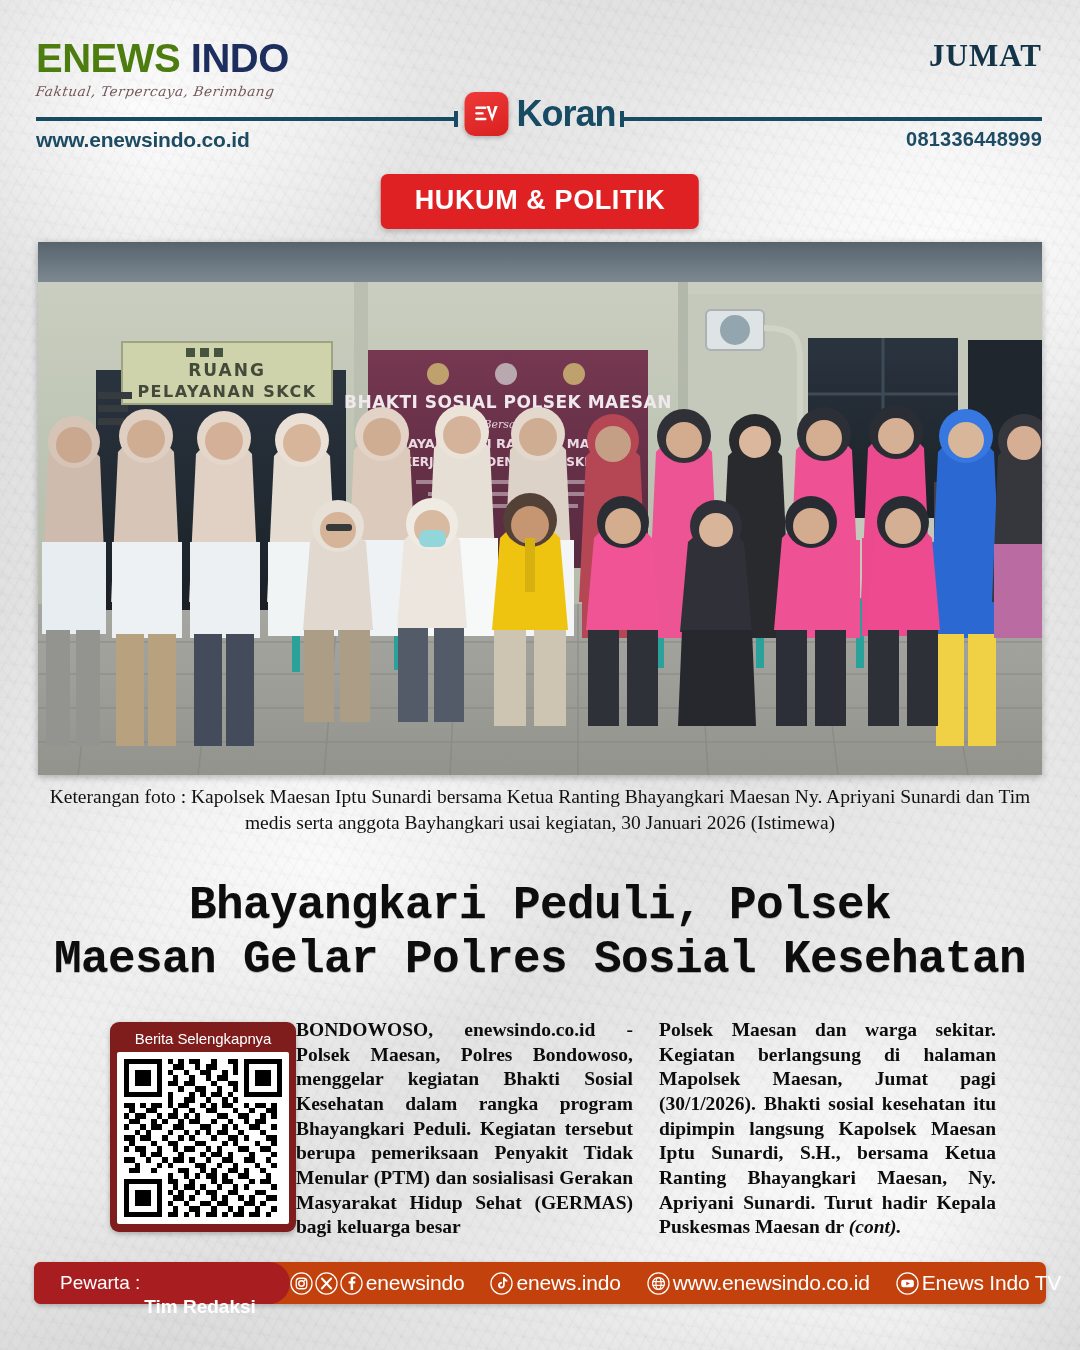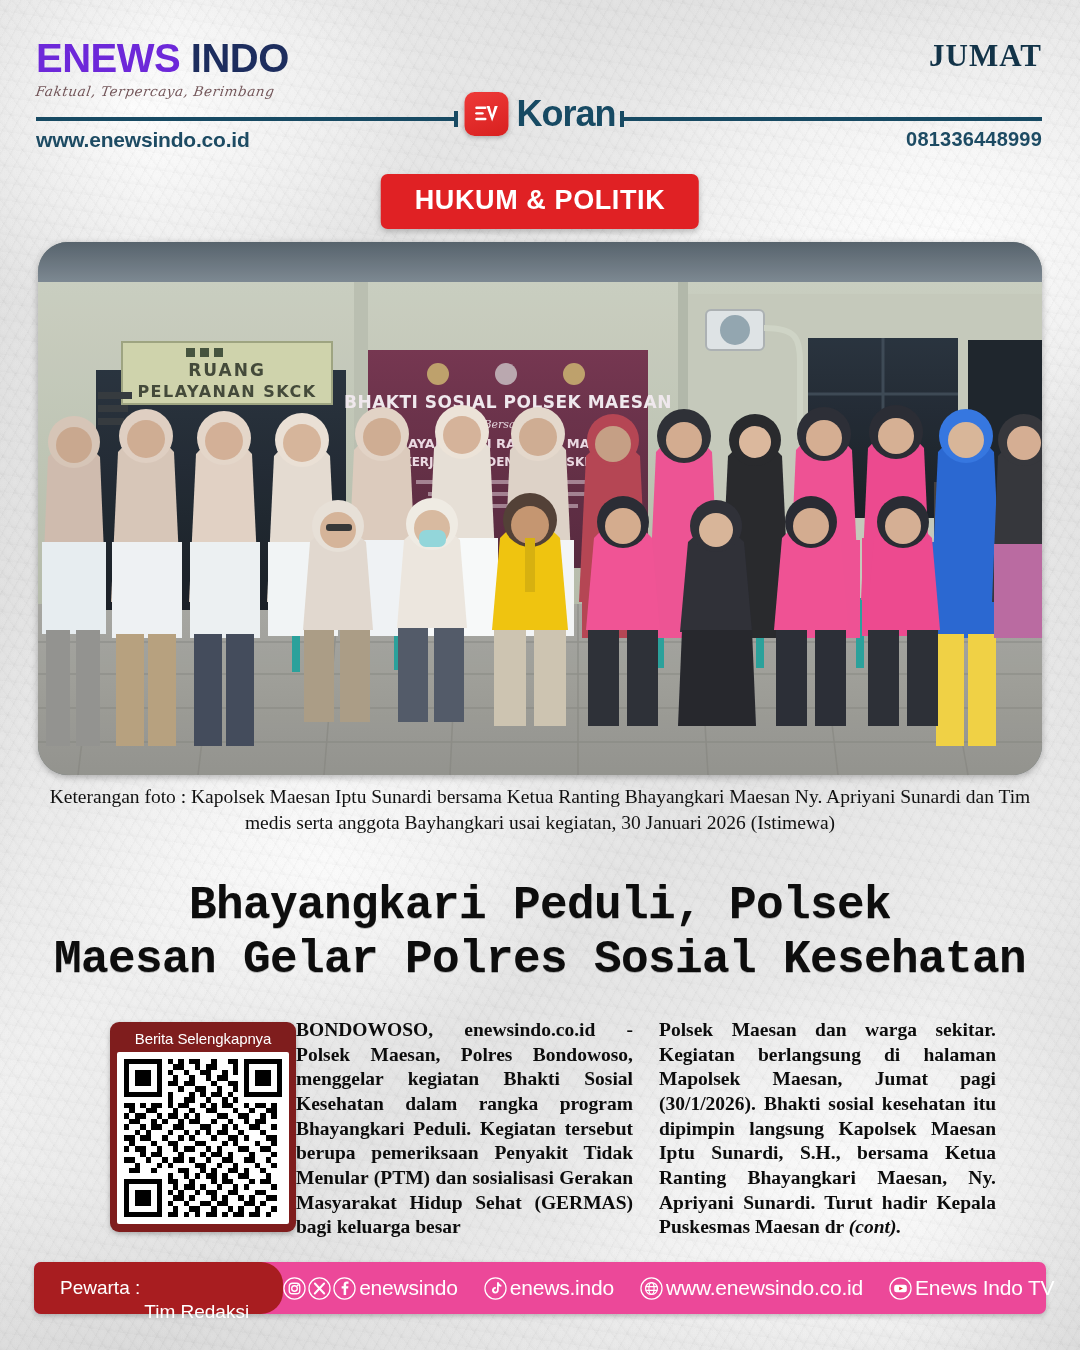"ENEWS" .brand .e { color: #6d28d9 -> #4d7c0f }
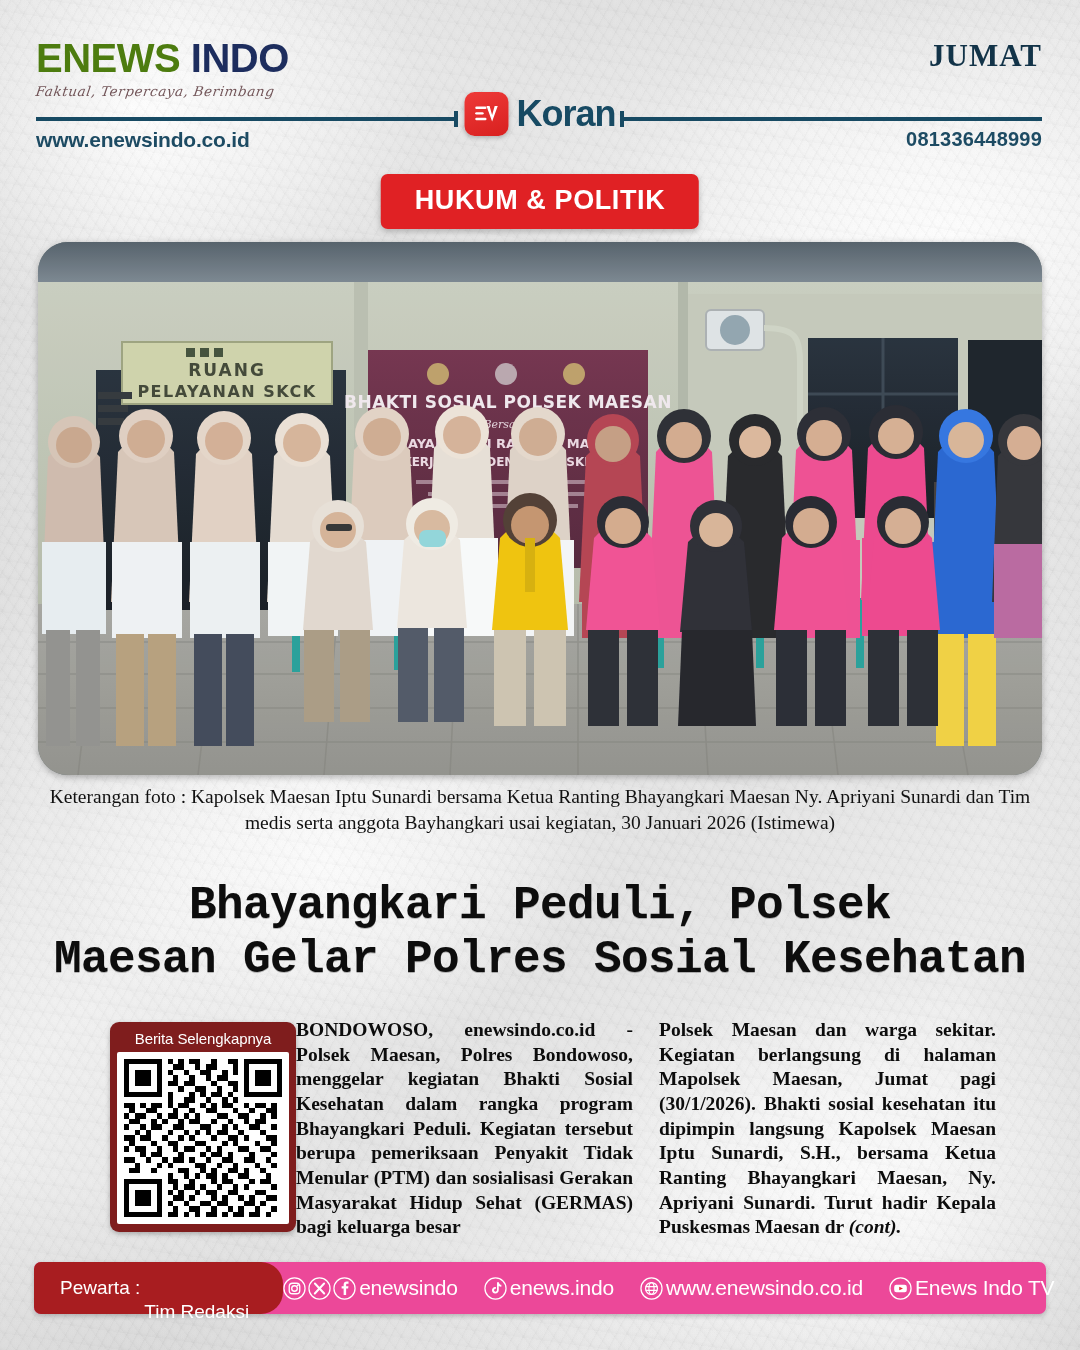"RUANG" .photo { border-radius: 30px -> none }
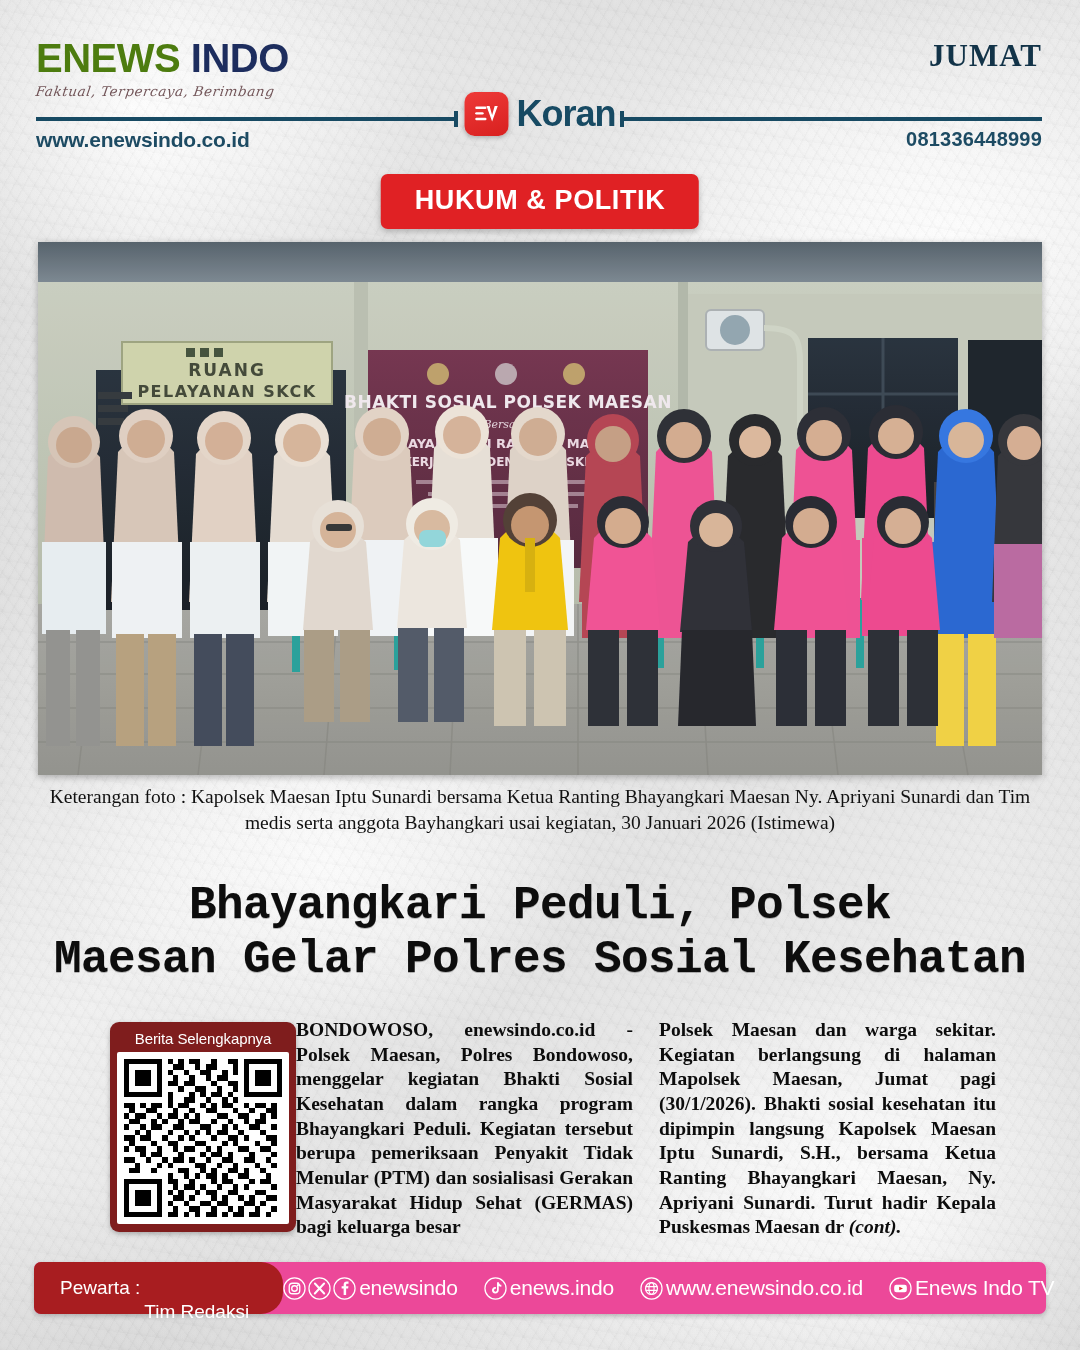"Pewarta :" .footer { background: #ec4899 -> #c2410c; height: 52px -> 42px }
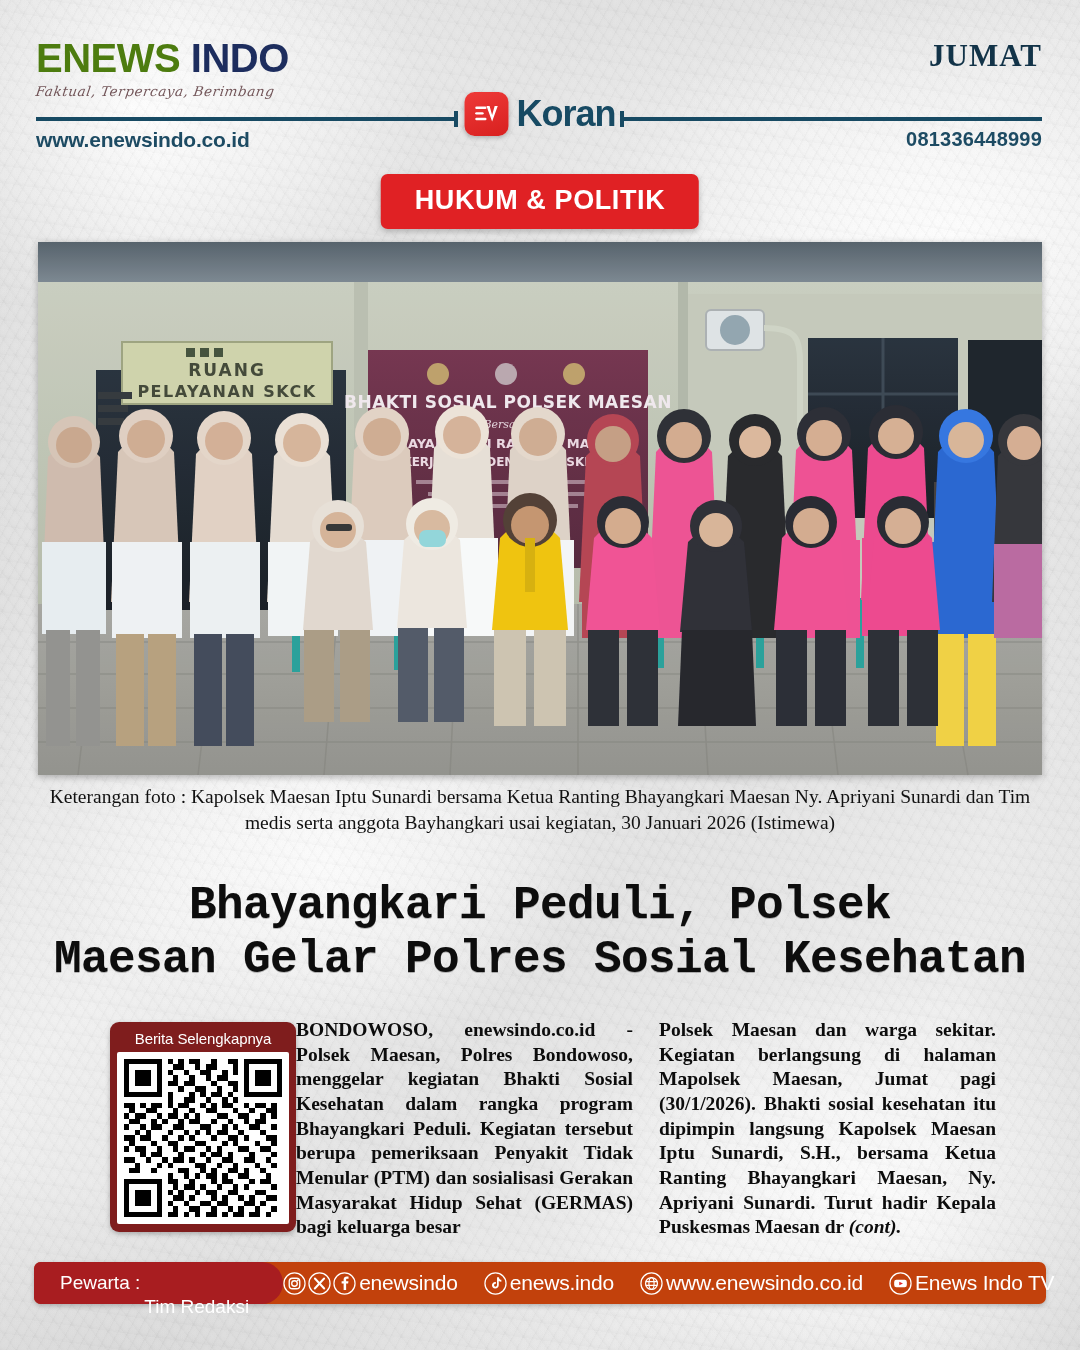"Tim Redaksi" .pewarta b { font-weight: 400 -> 700 }
